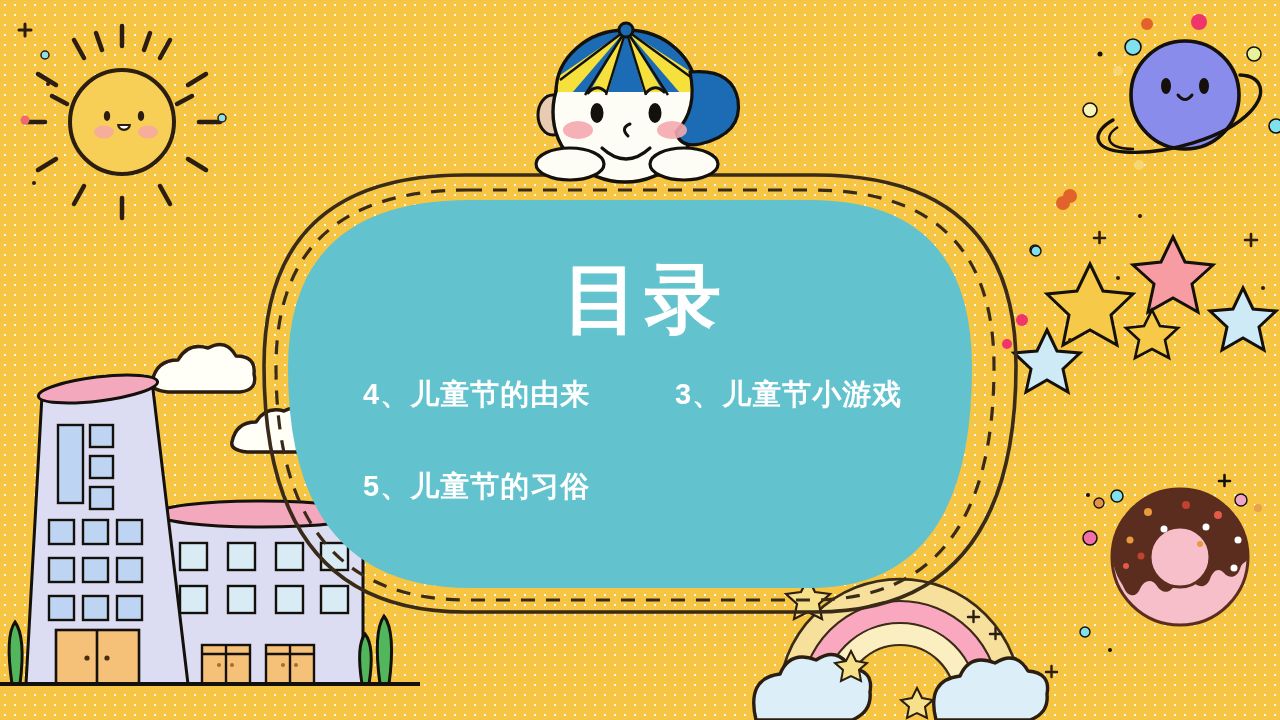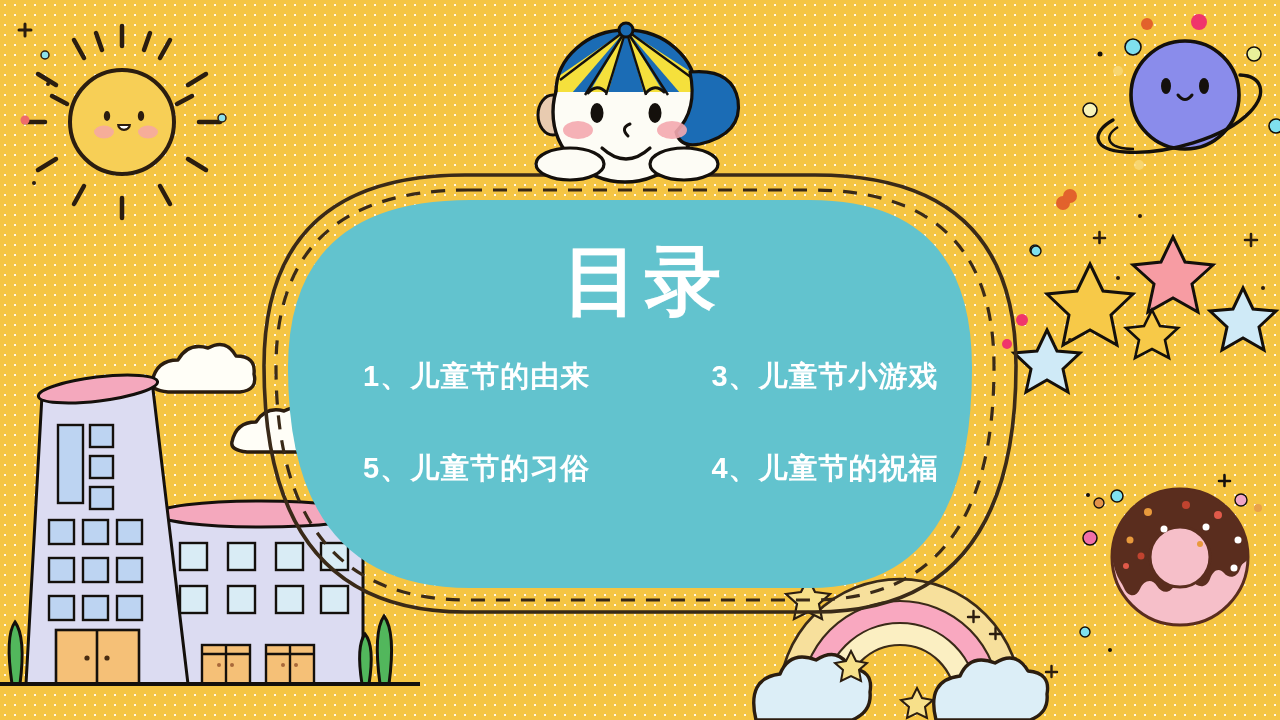"目录" #toc-title { margin-top: 28px -> 46px }
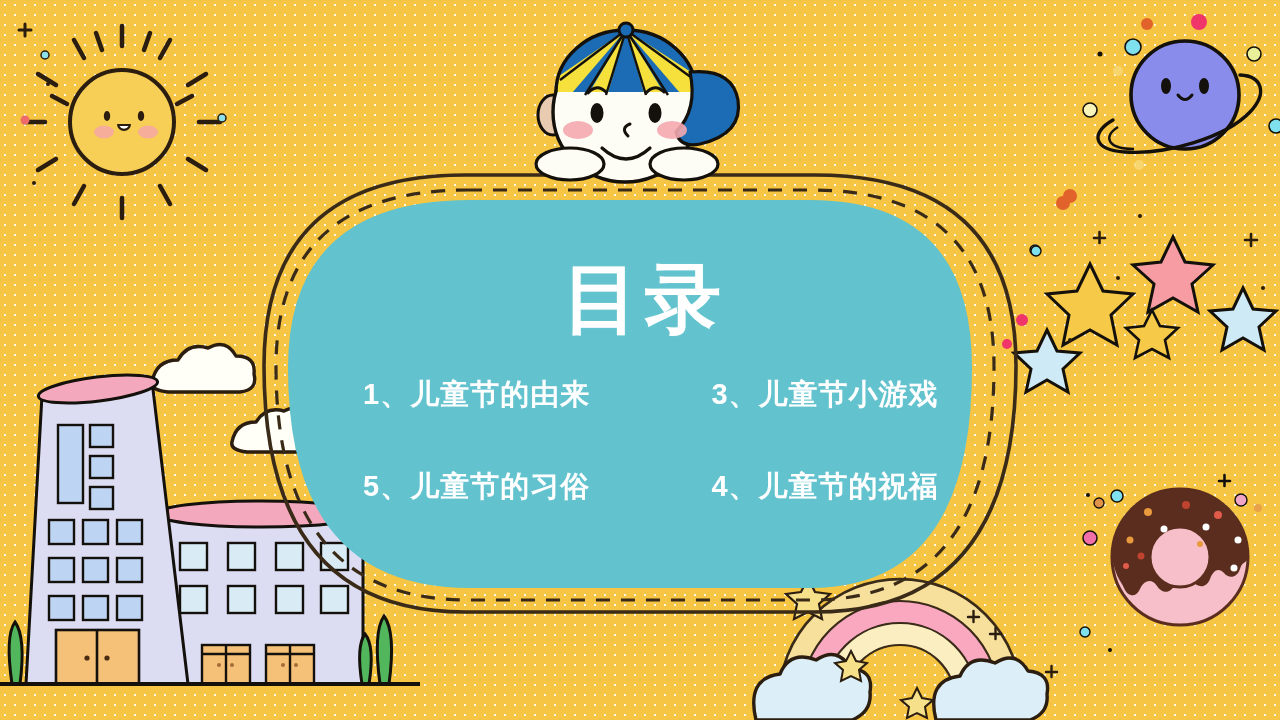"1、儿童节的由来" div.toc-item { text: 1 -> 4 }
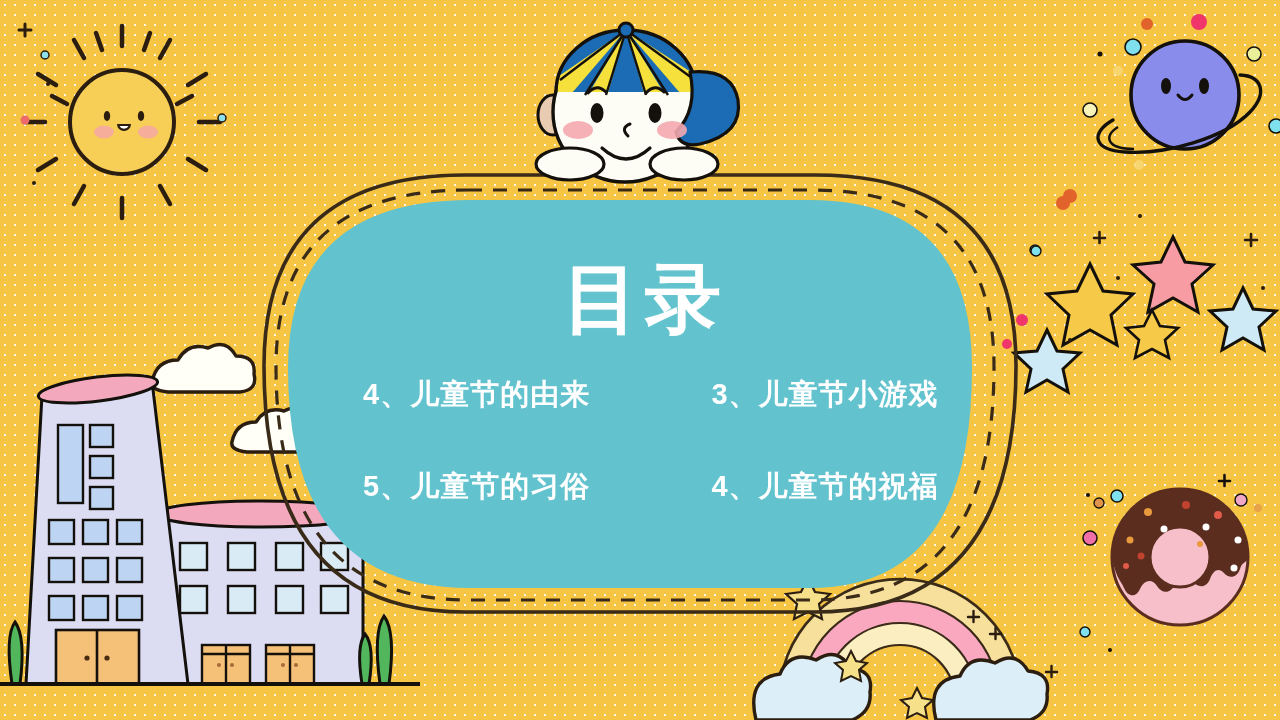"3、儿童节小游戏" .toc-col-right { text-align: center -> left }
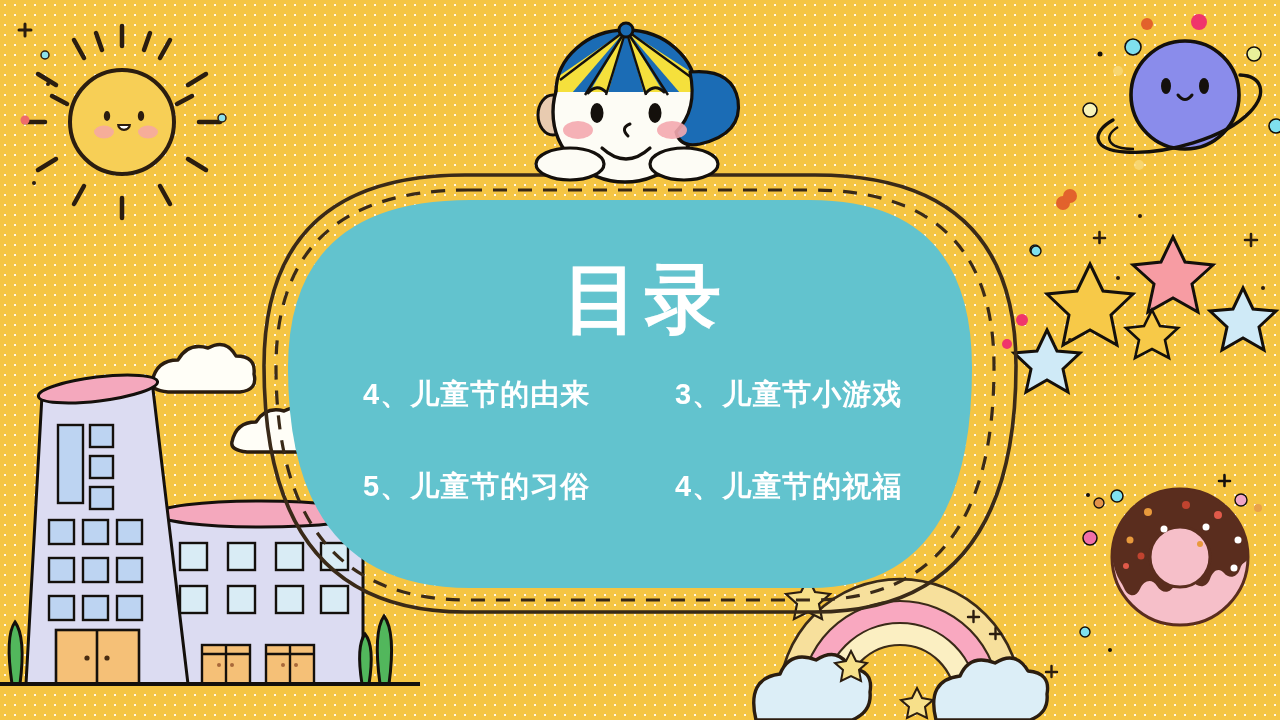"4、儿童节的祝福" div.toc-item { html: <div>4、儿童节的祝福</div> -> none }
